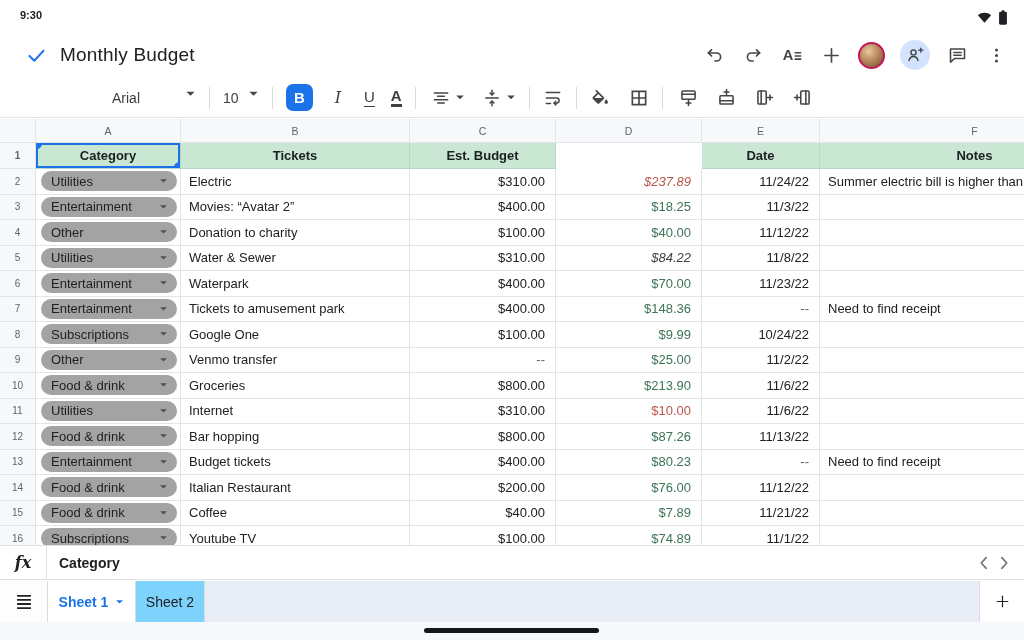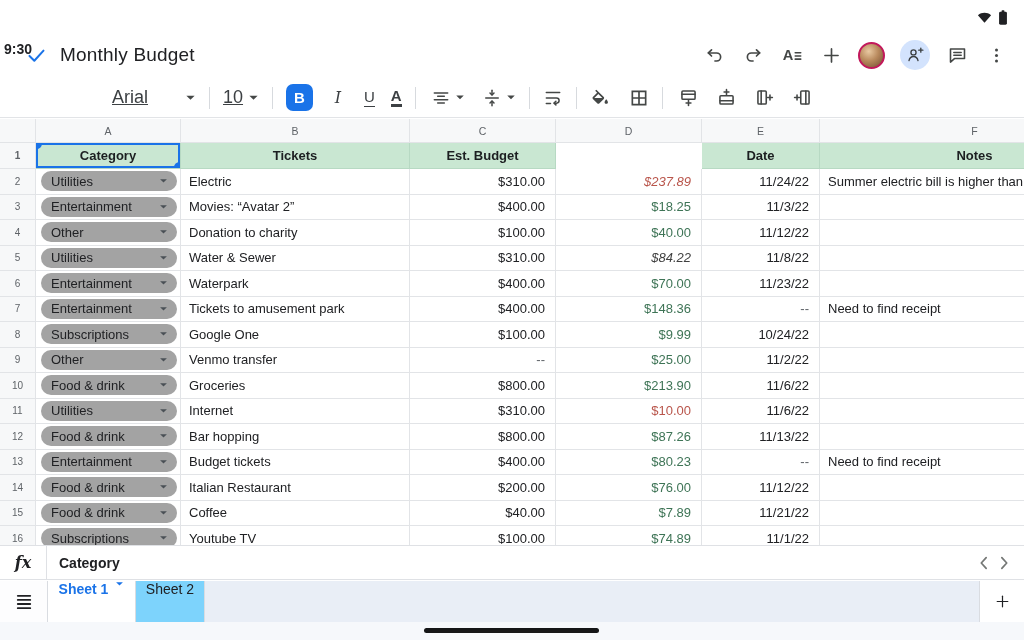"9:30" .status-time { font-size: 14px -> 11px; left: 4px -> 20px; margin-top: 32px -> none }
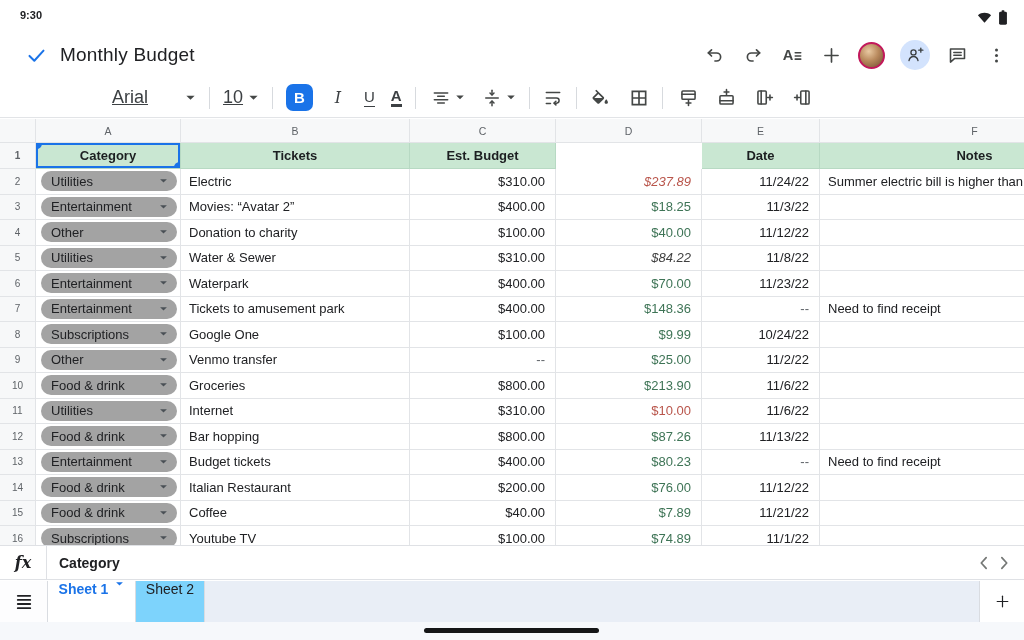"Arial" .selector { align-items: center -> none; font-size: 18px -> 14px; text-decoration: underline -> none }
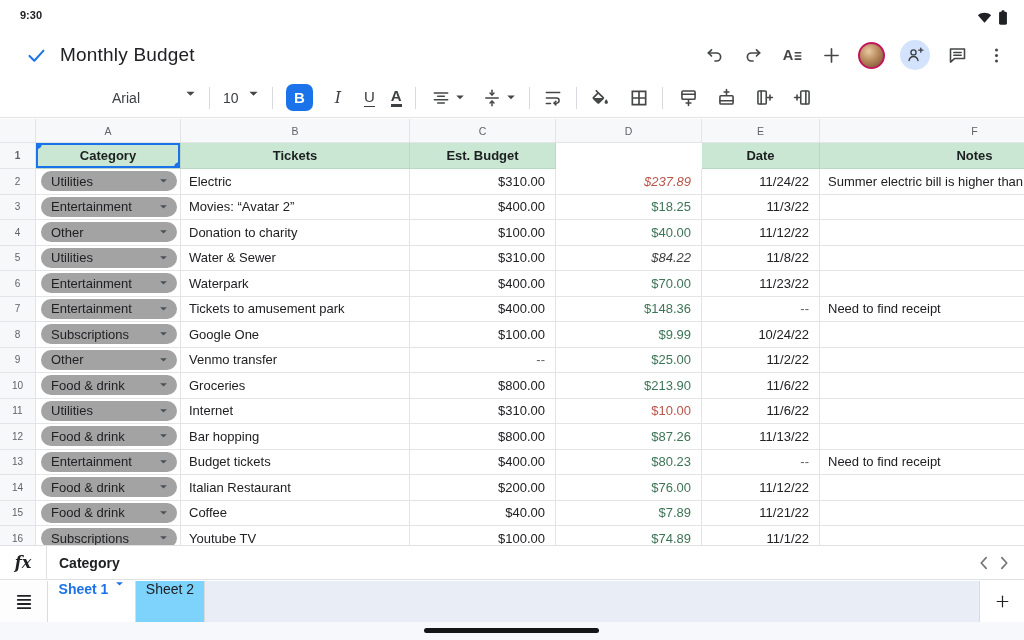"Sheet 1" .tab { align-items: flex-start -> center }
